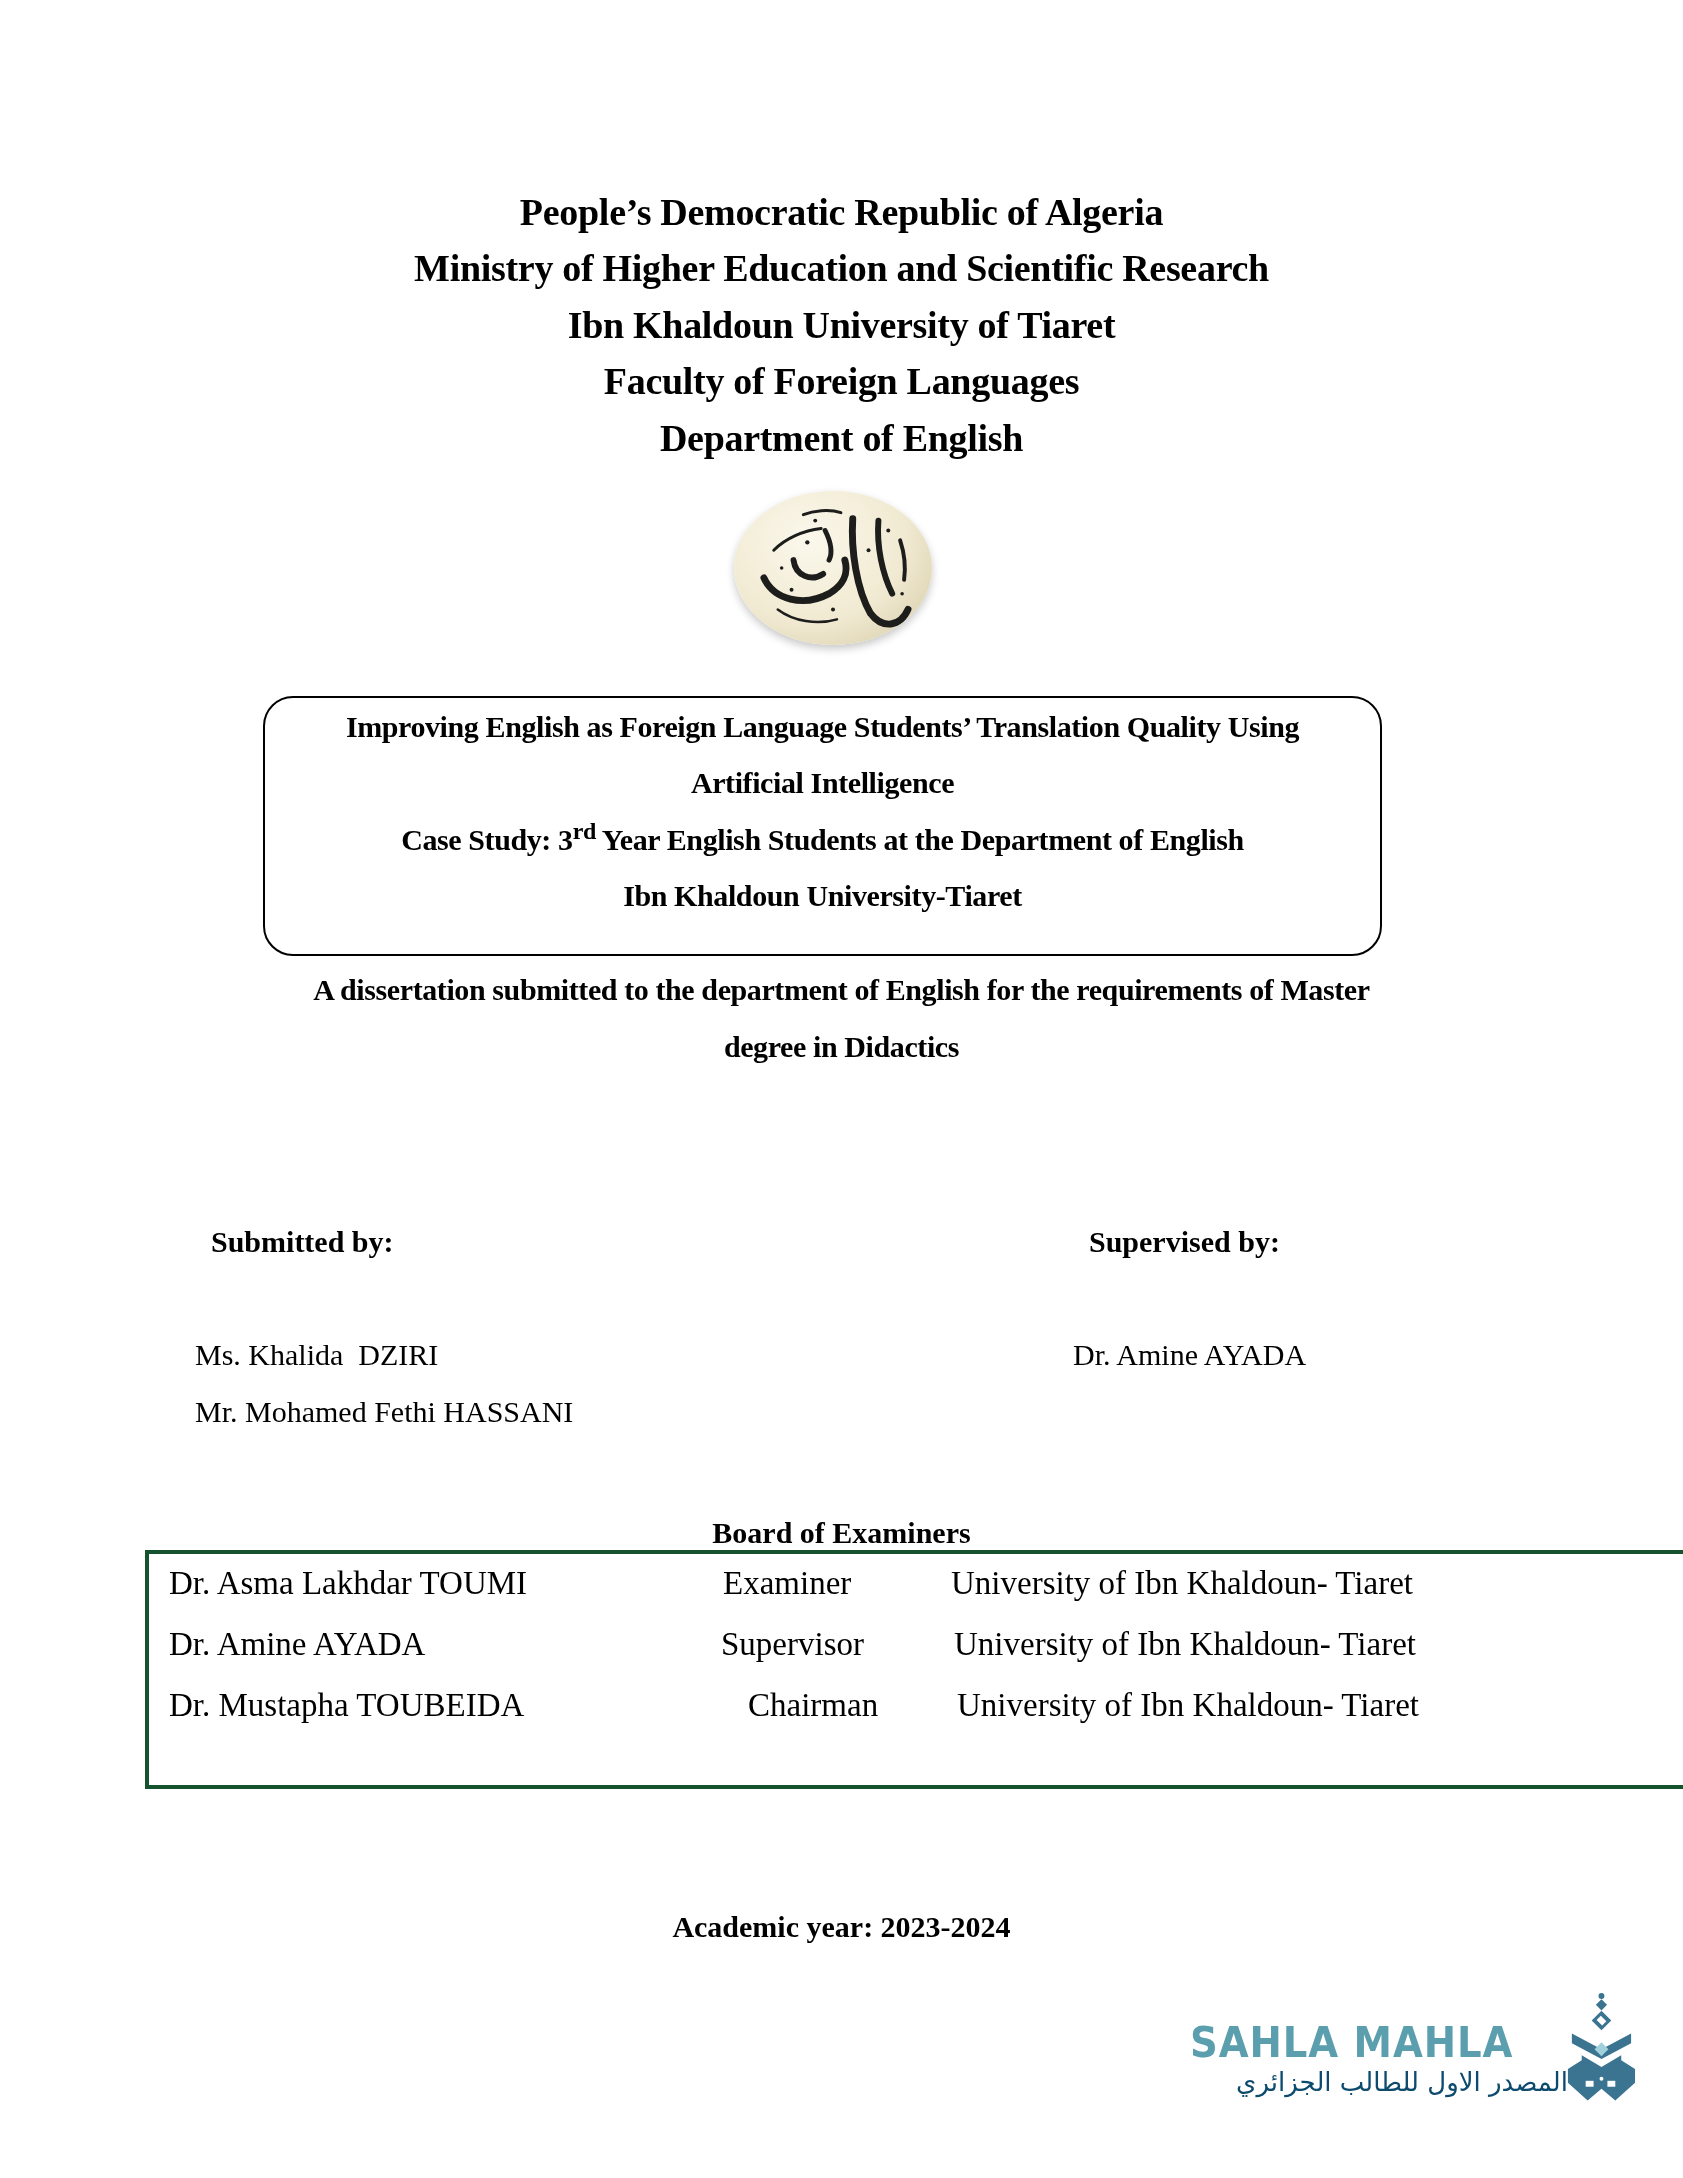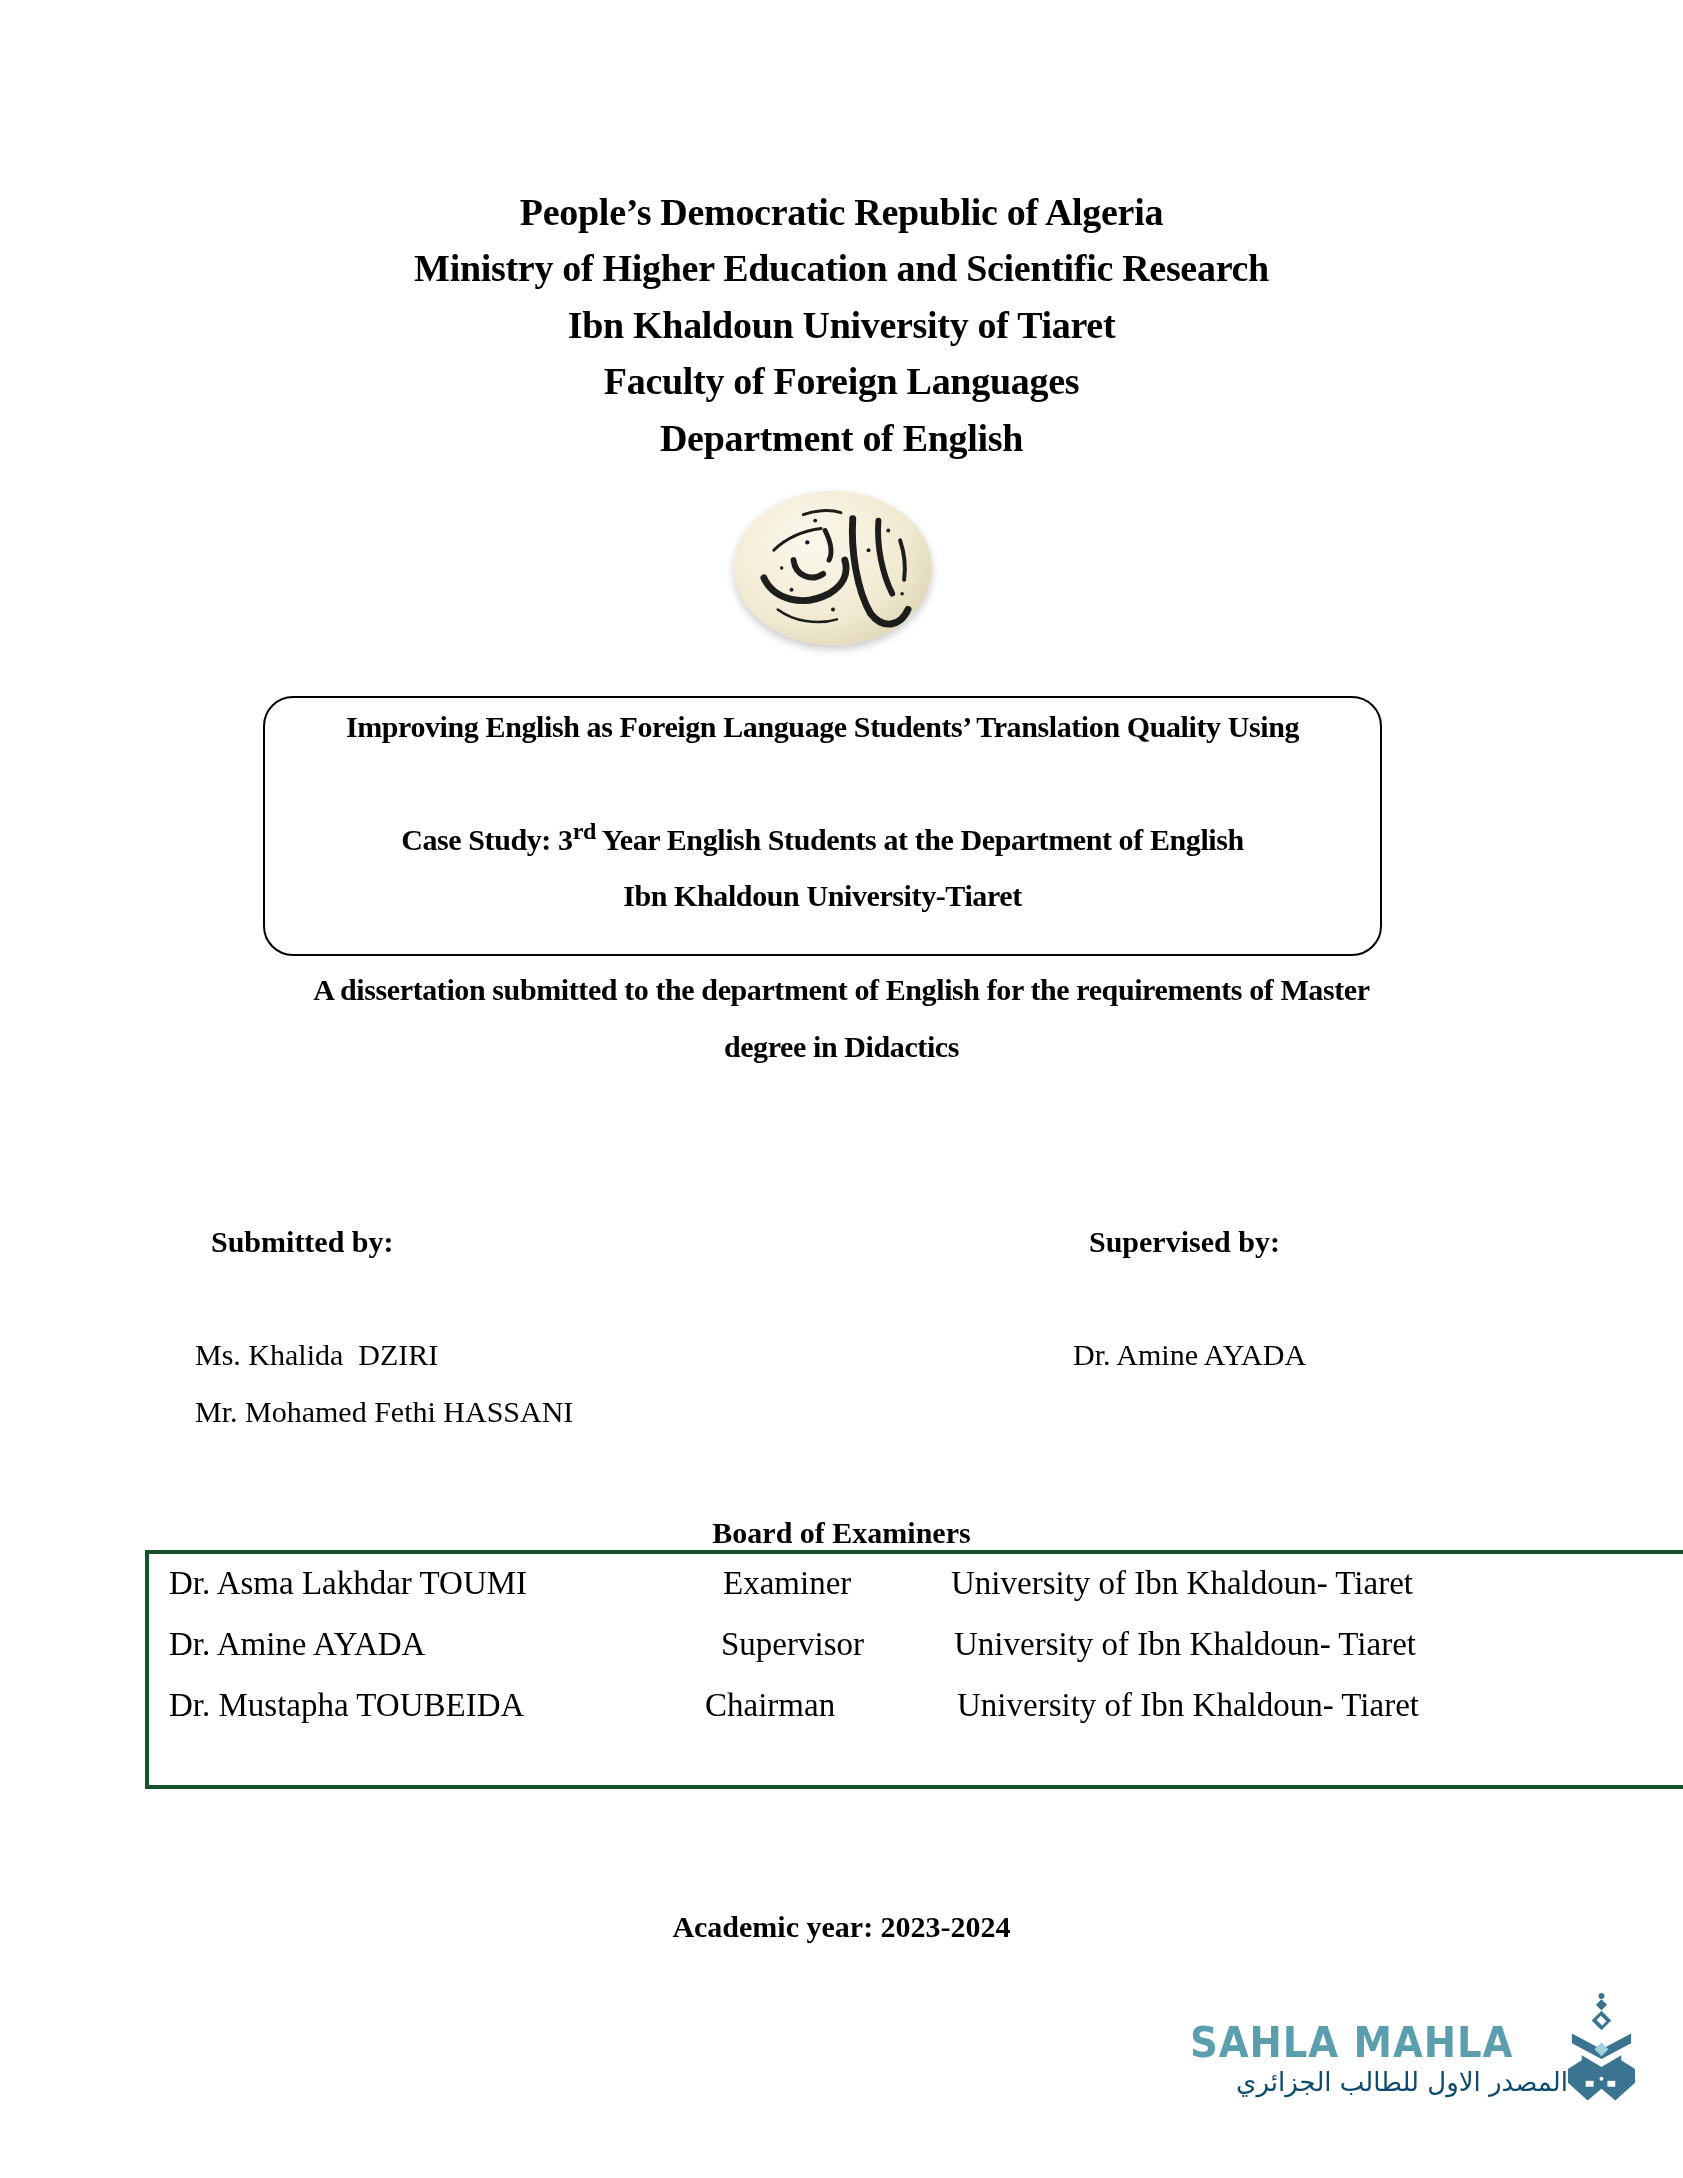"Artificial Intelligence" div.title-line { html: none -> <div>Artificial Intelligence</div> }
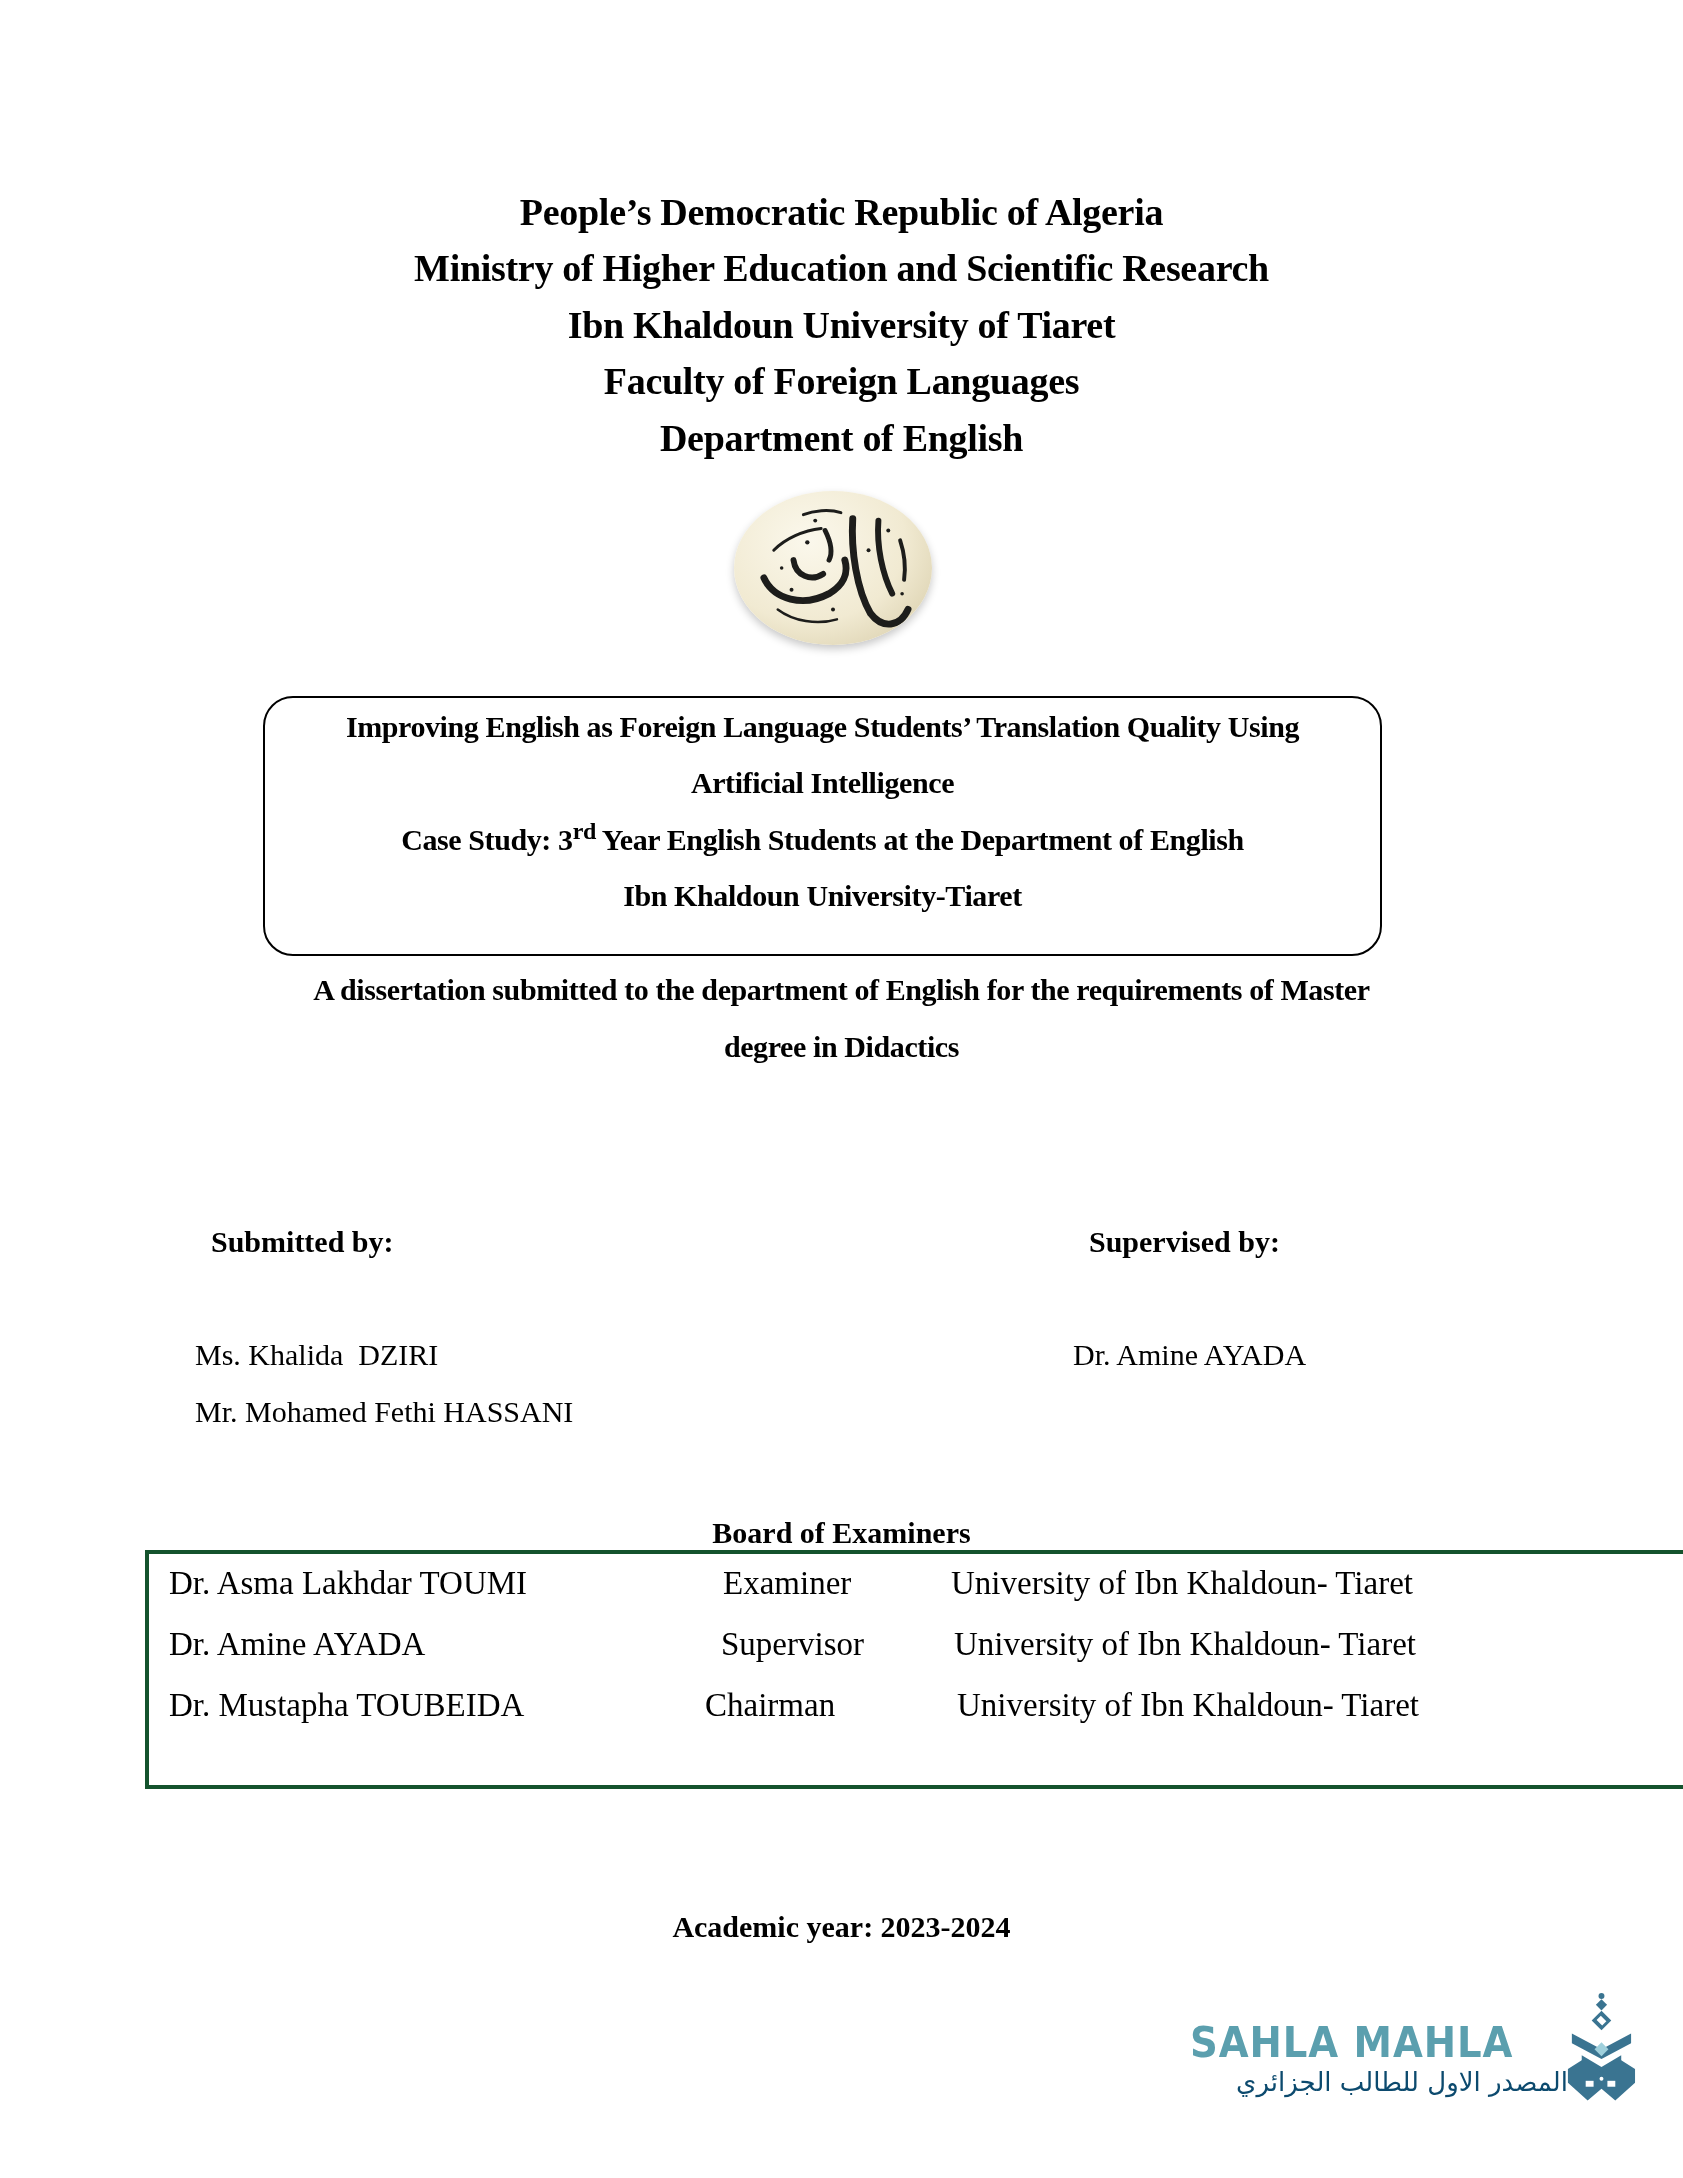"Chairman" div.board-cell { left: 556px -> 599px }
